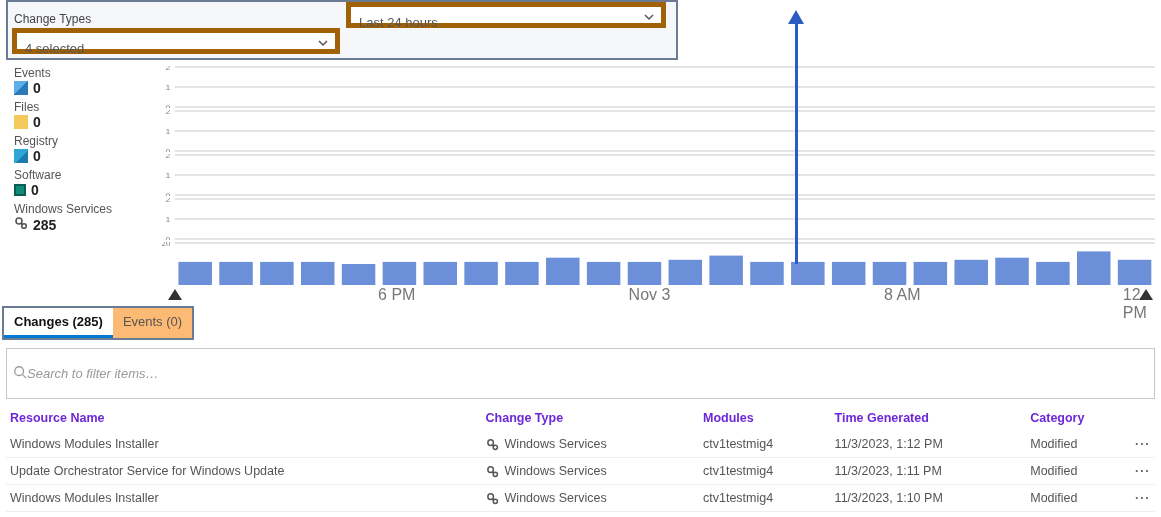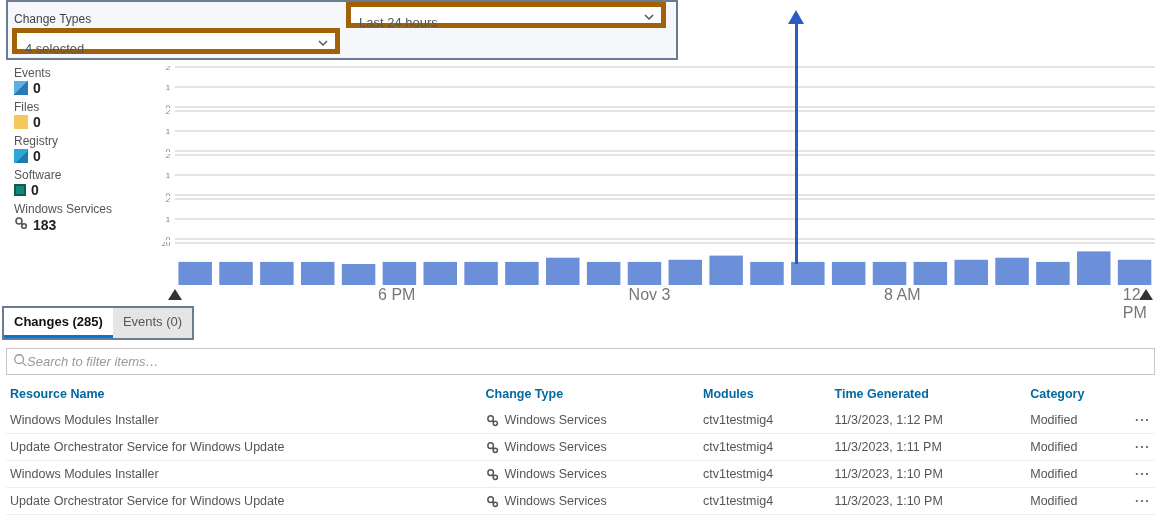"183" span { text: 183 -> 285 }
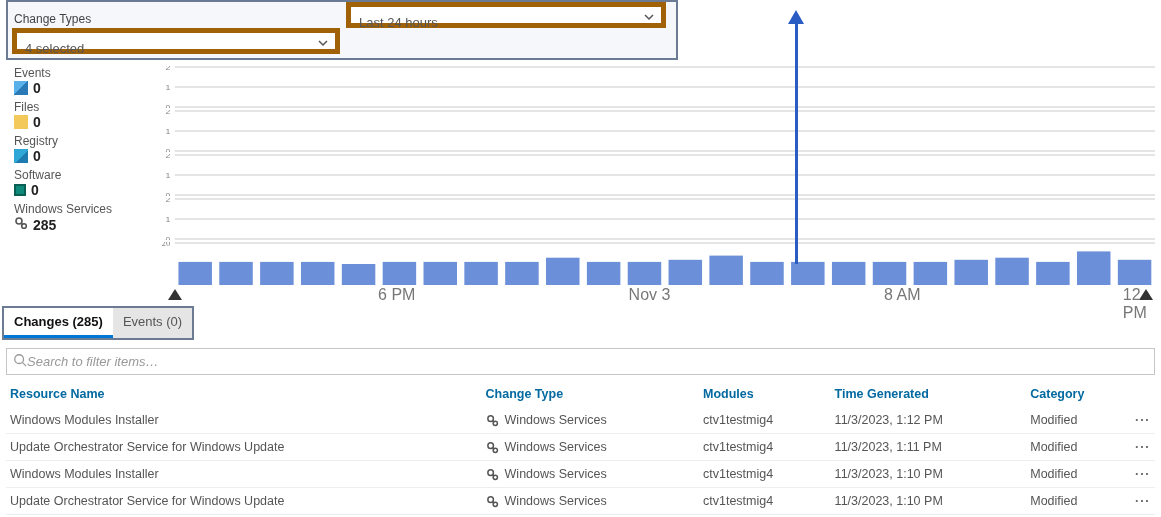"Changes (285)" .tabs-box { background: #e5e5e5 -> #fdba74 }
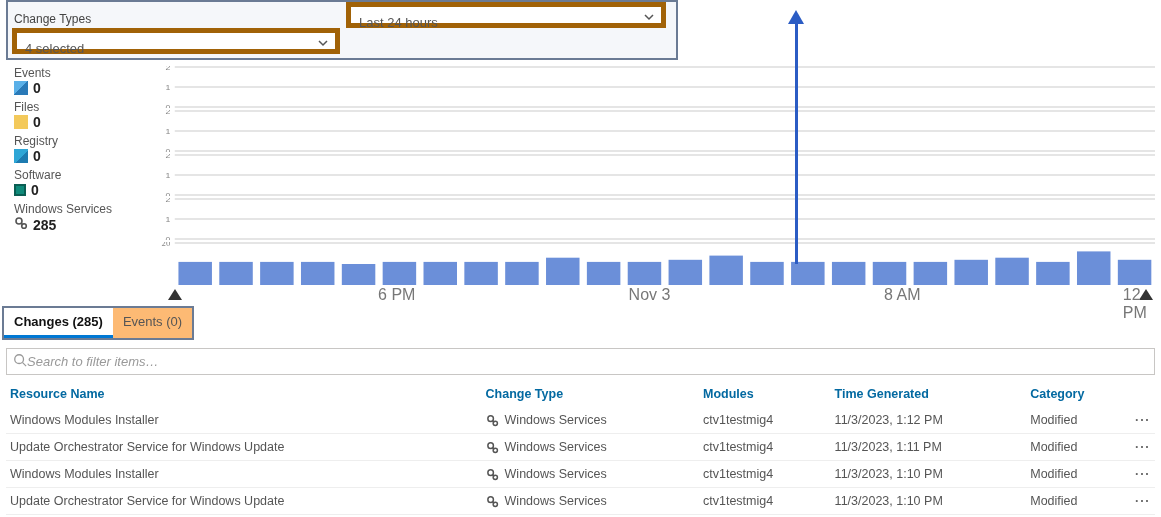"Search to filter items…" .search-wrap { padding: 4px 6px -> 16px 6px }
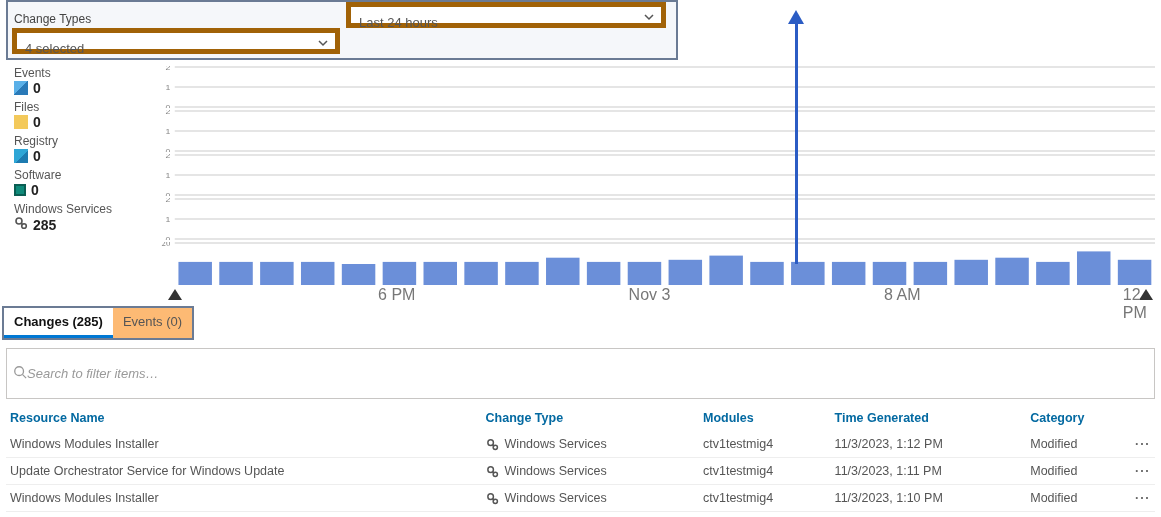"Resource Name" table.grid th { color: #0369a1 -> #6d28d9 }
